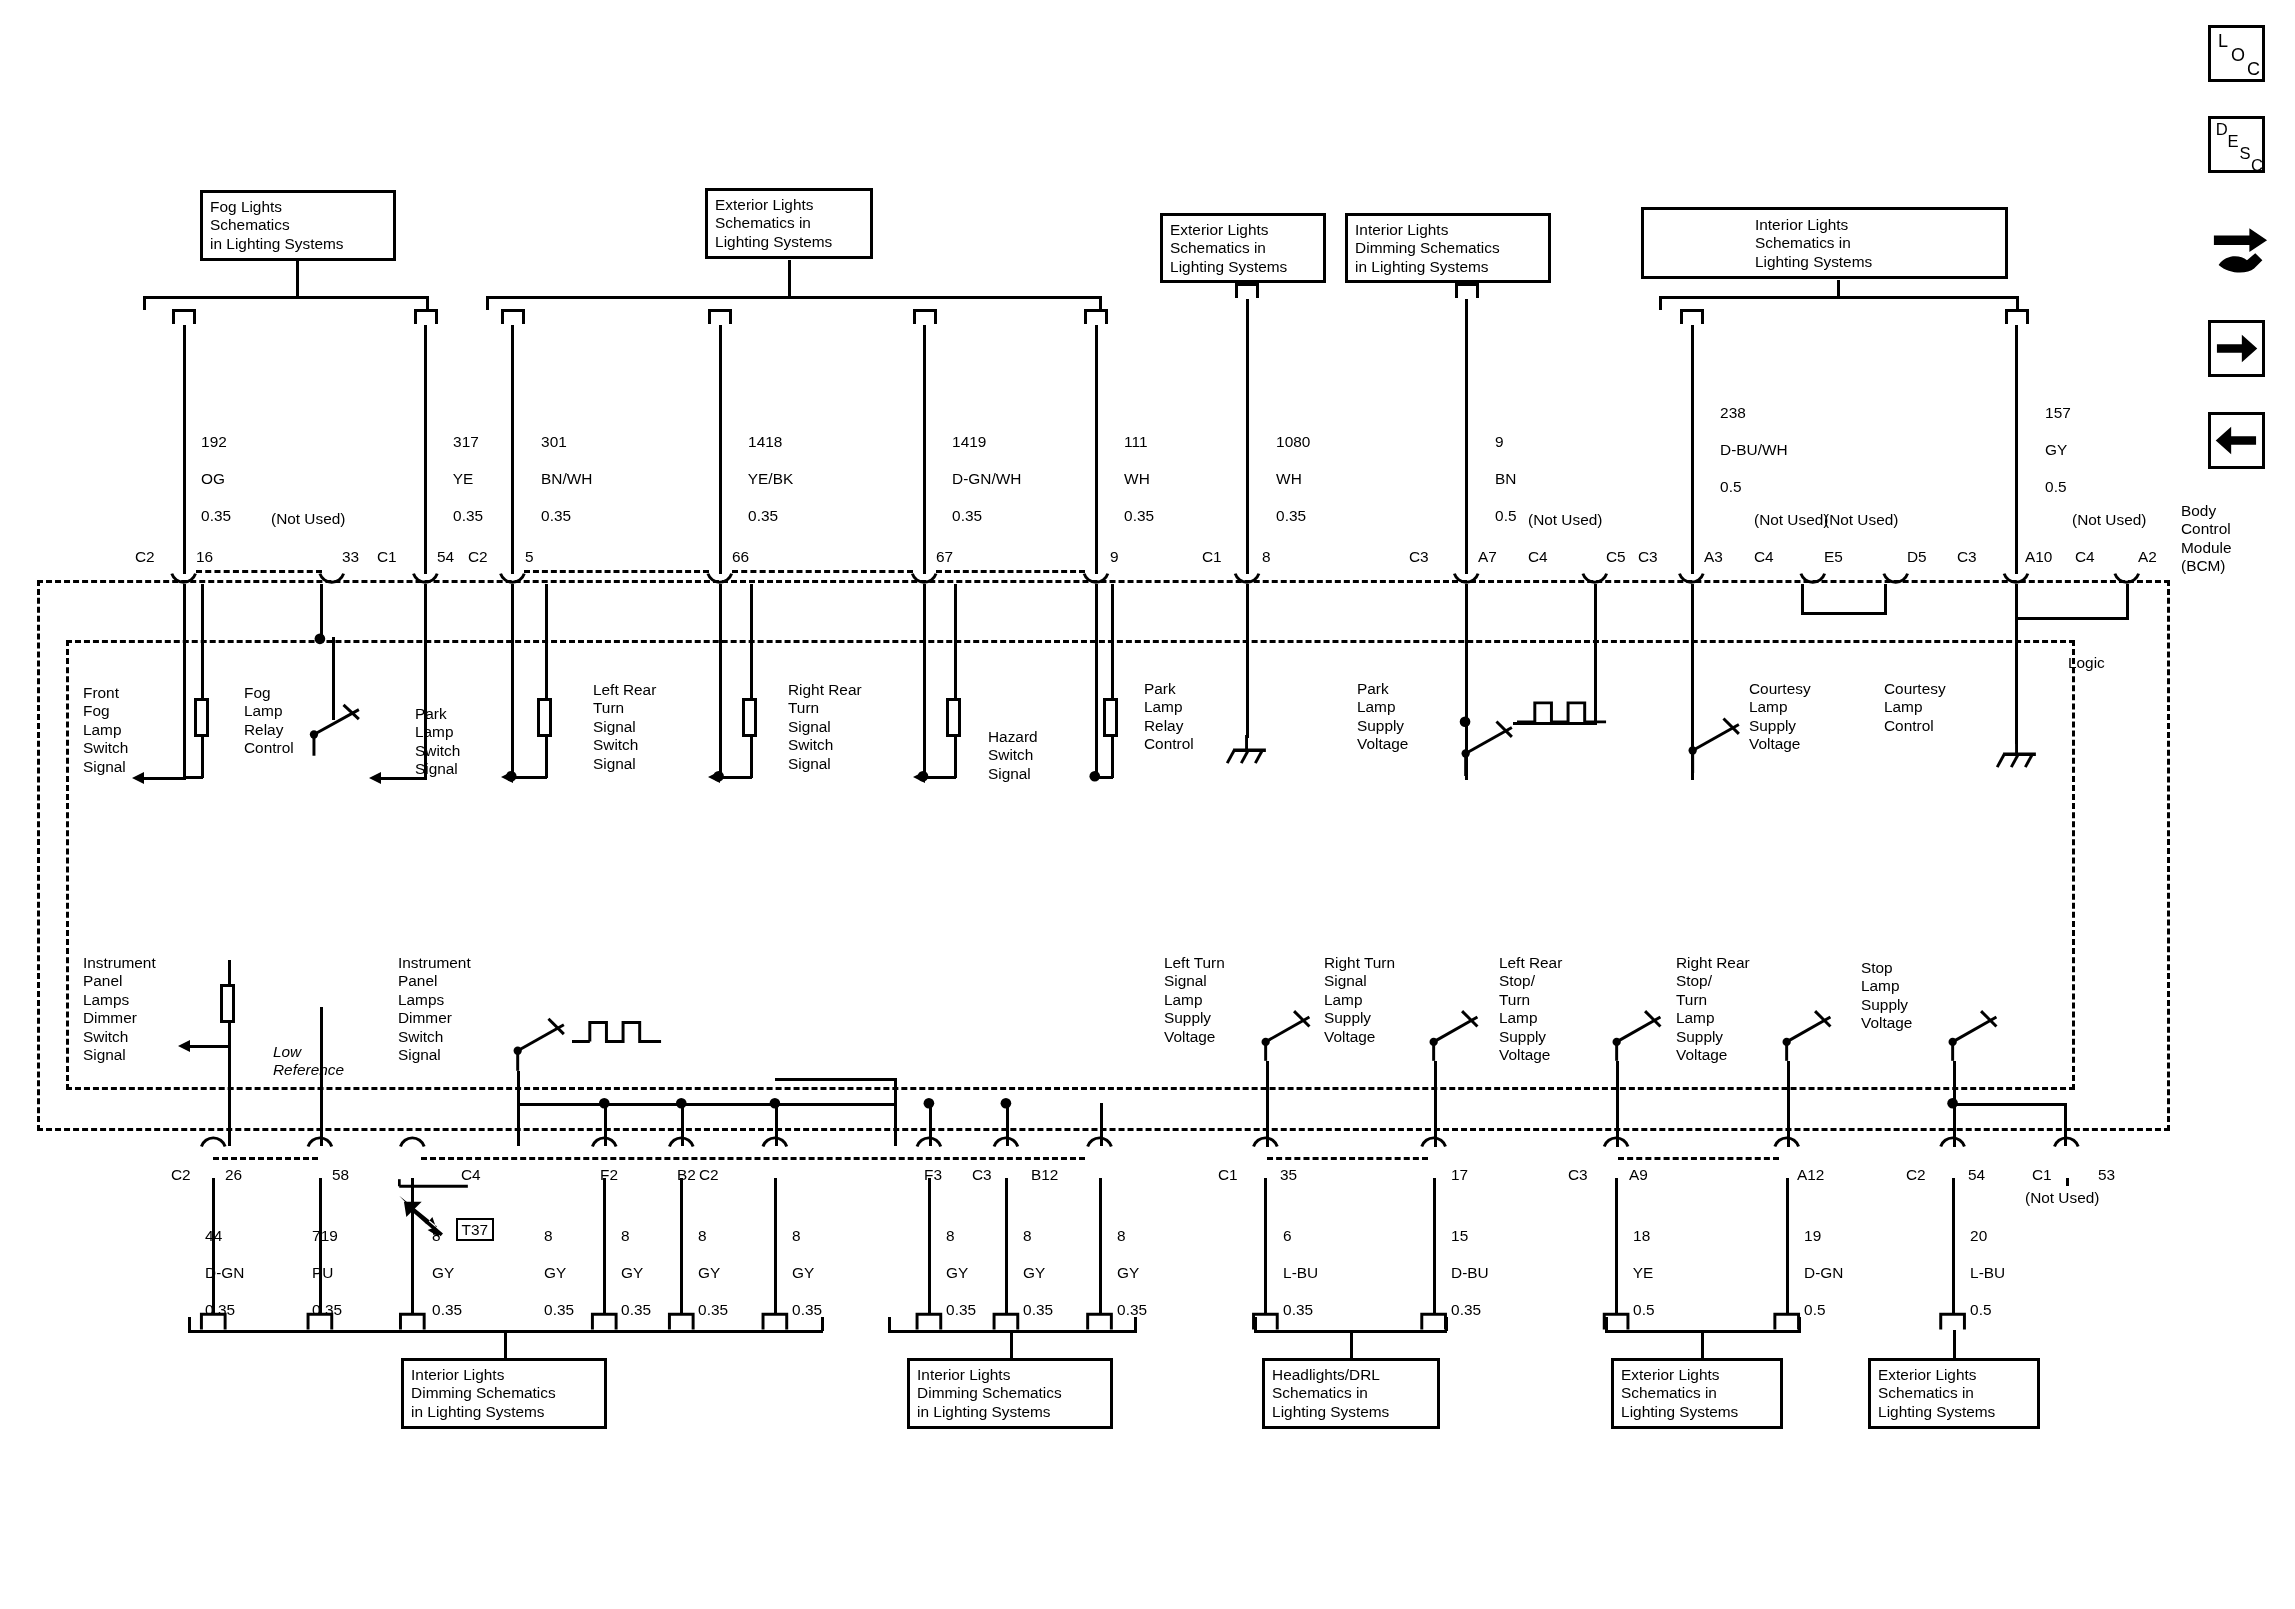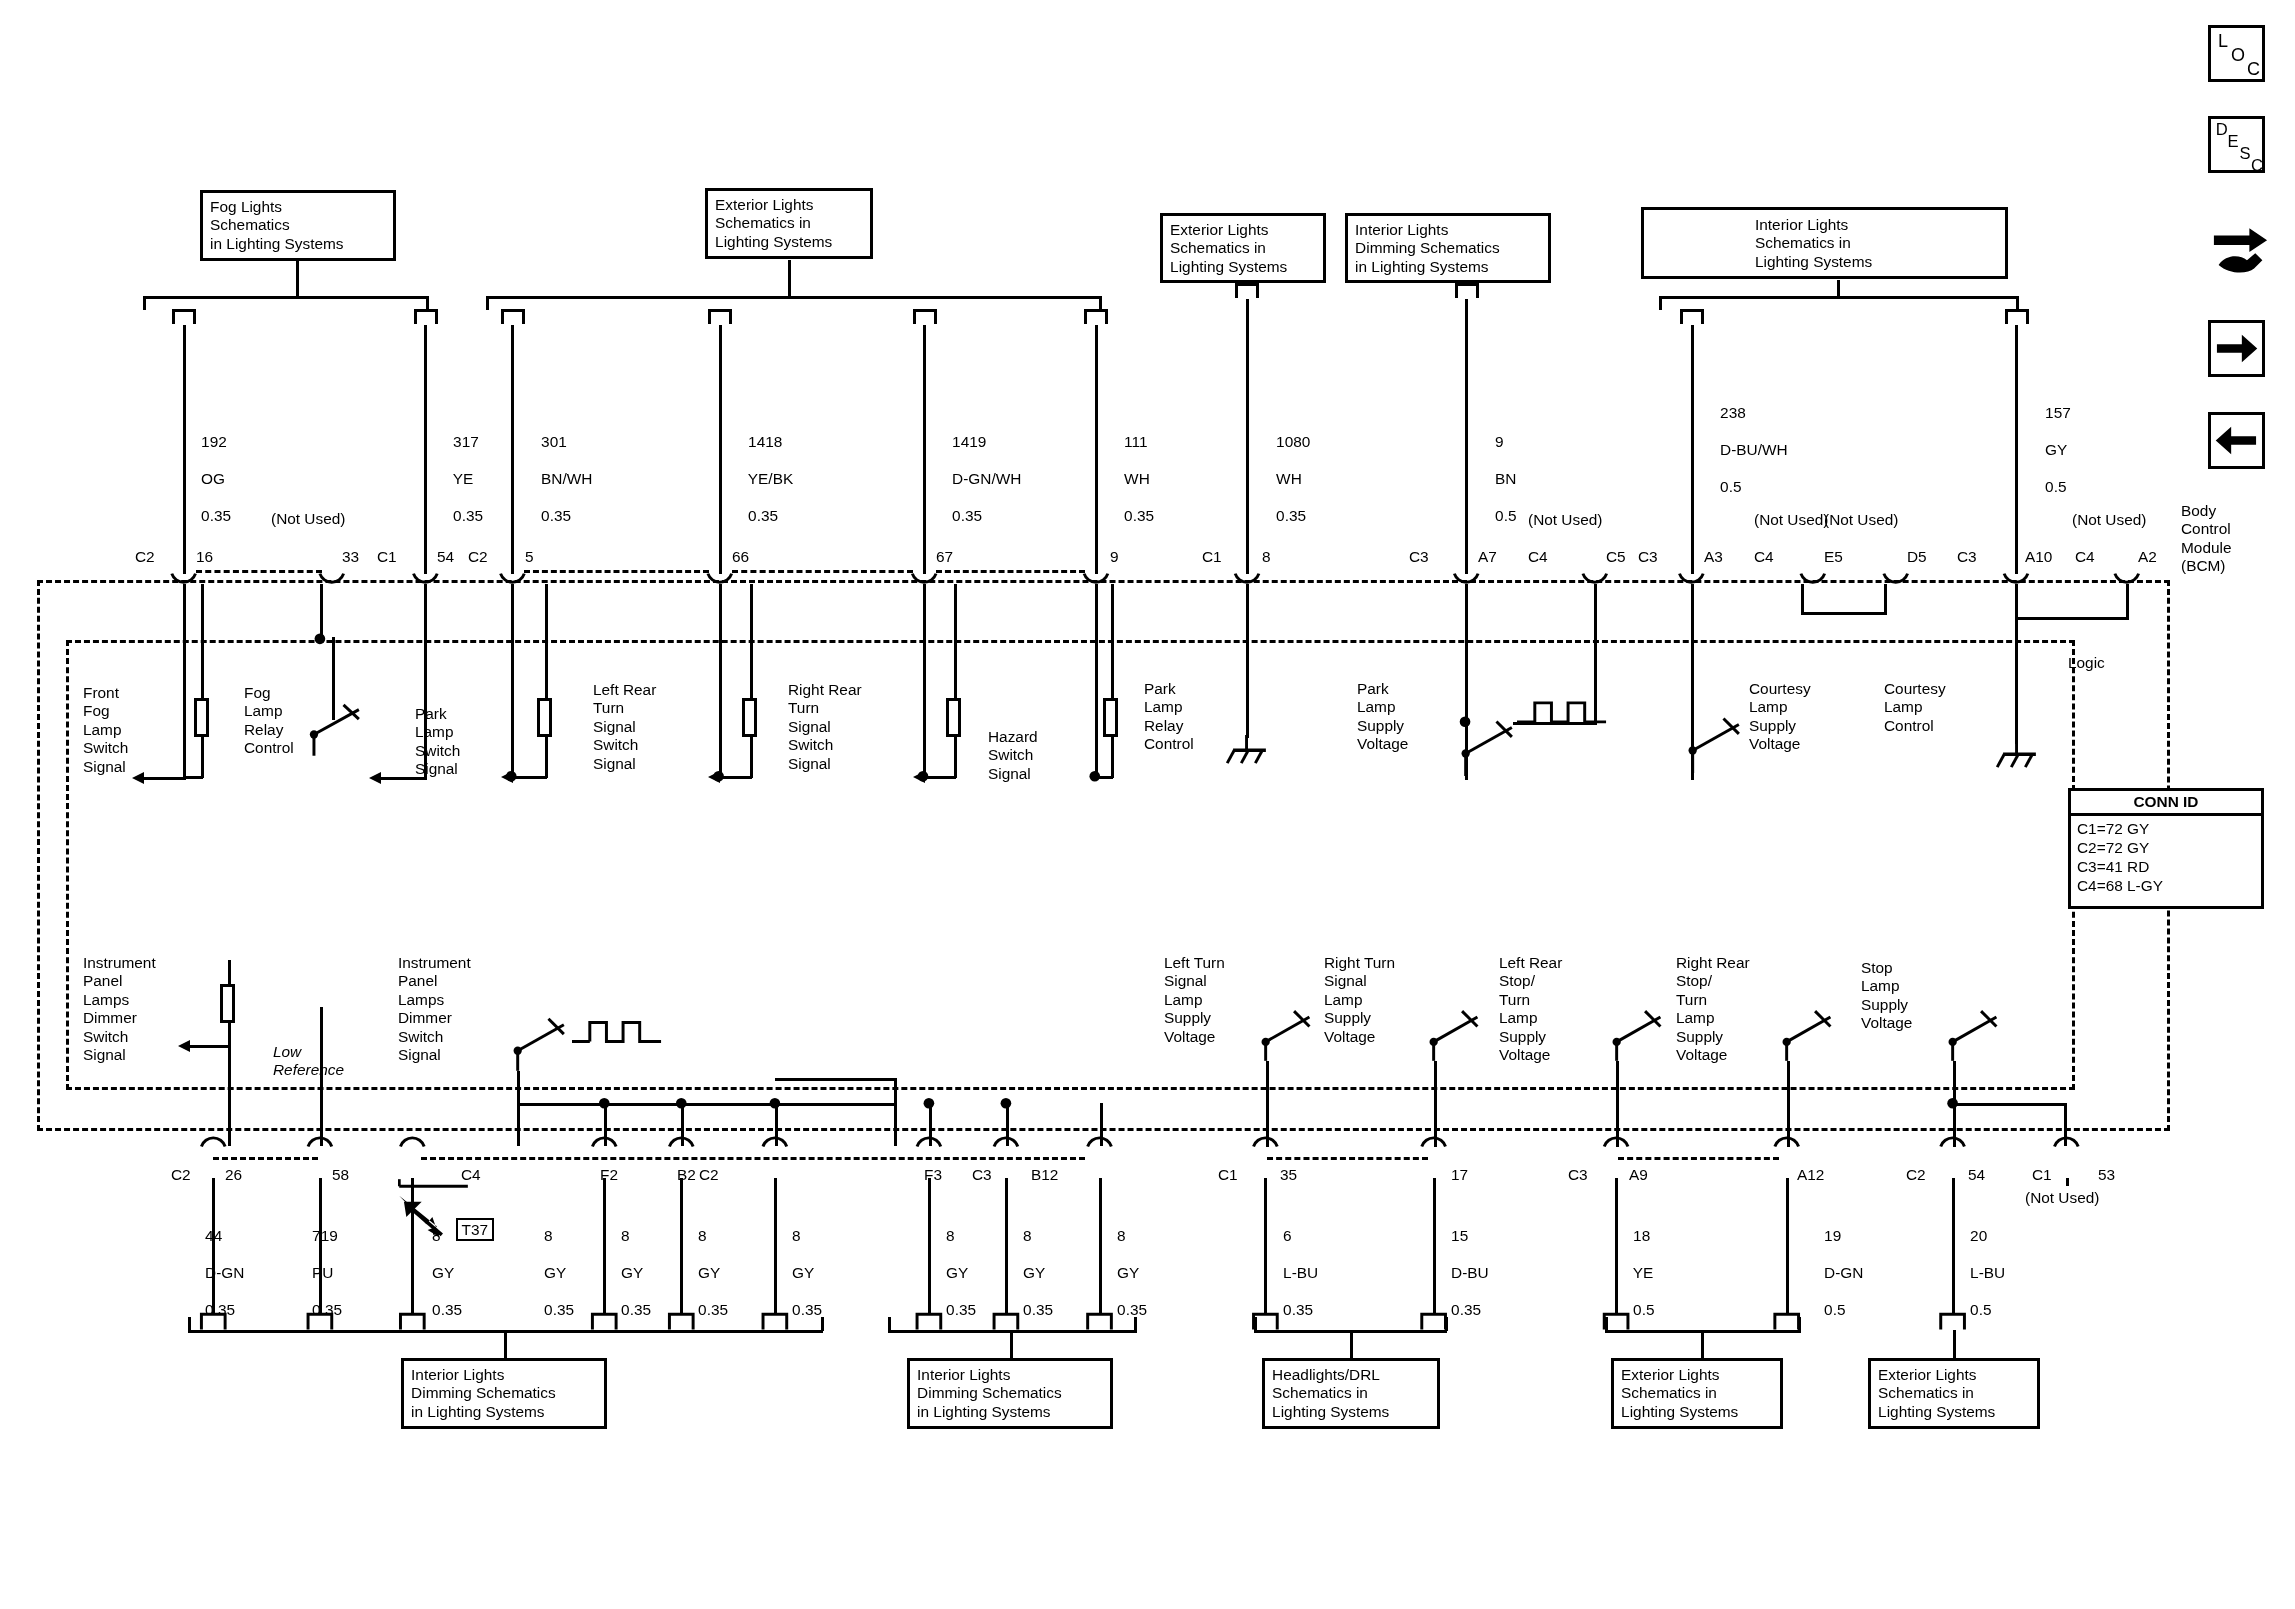"CONN ID" div.conn-id { html: <div> <div>CONN ID</div> <div>C1=72 GY C2=72 GY C3=41 RD C4=68 L-GY</div> </div> -> none }
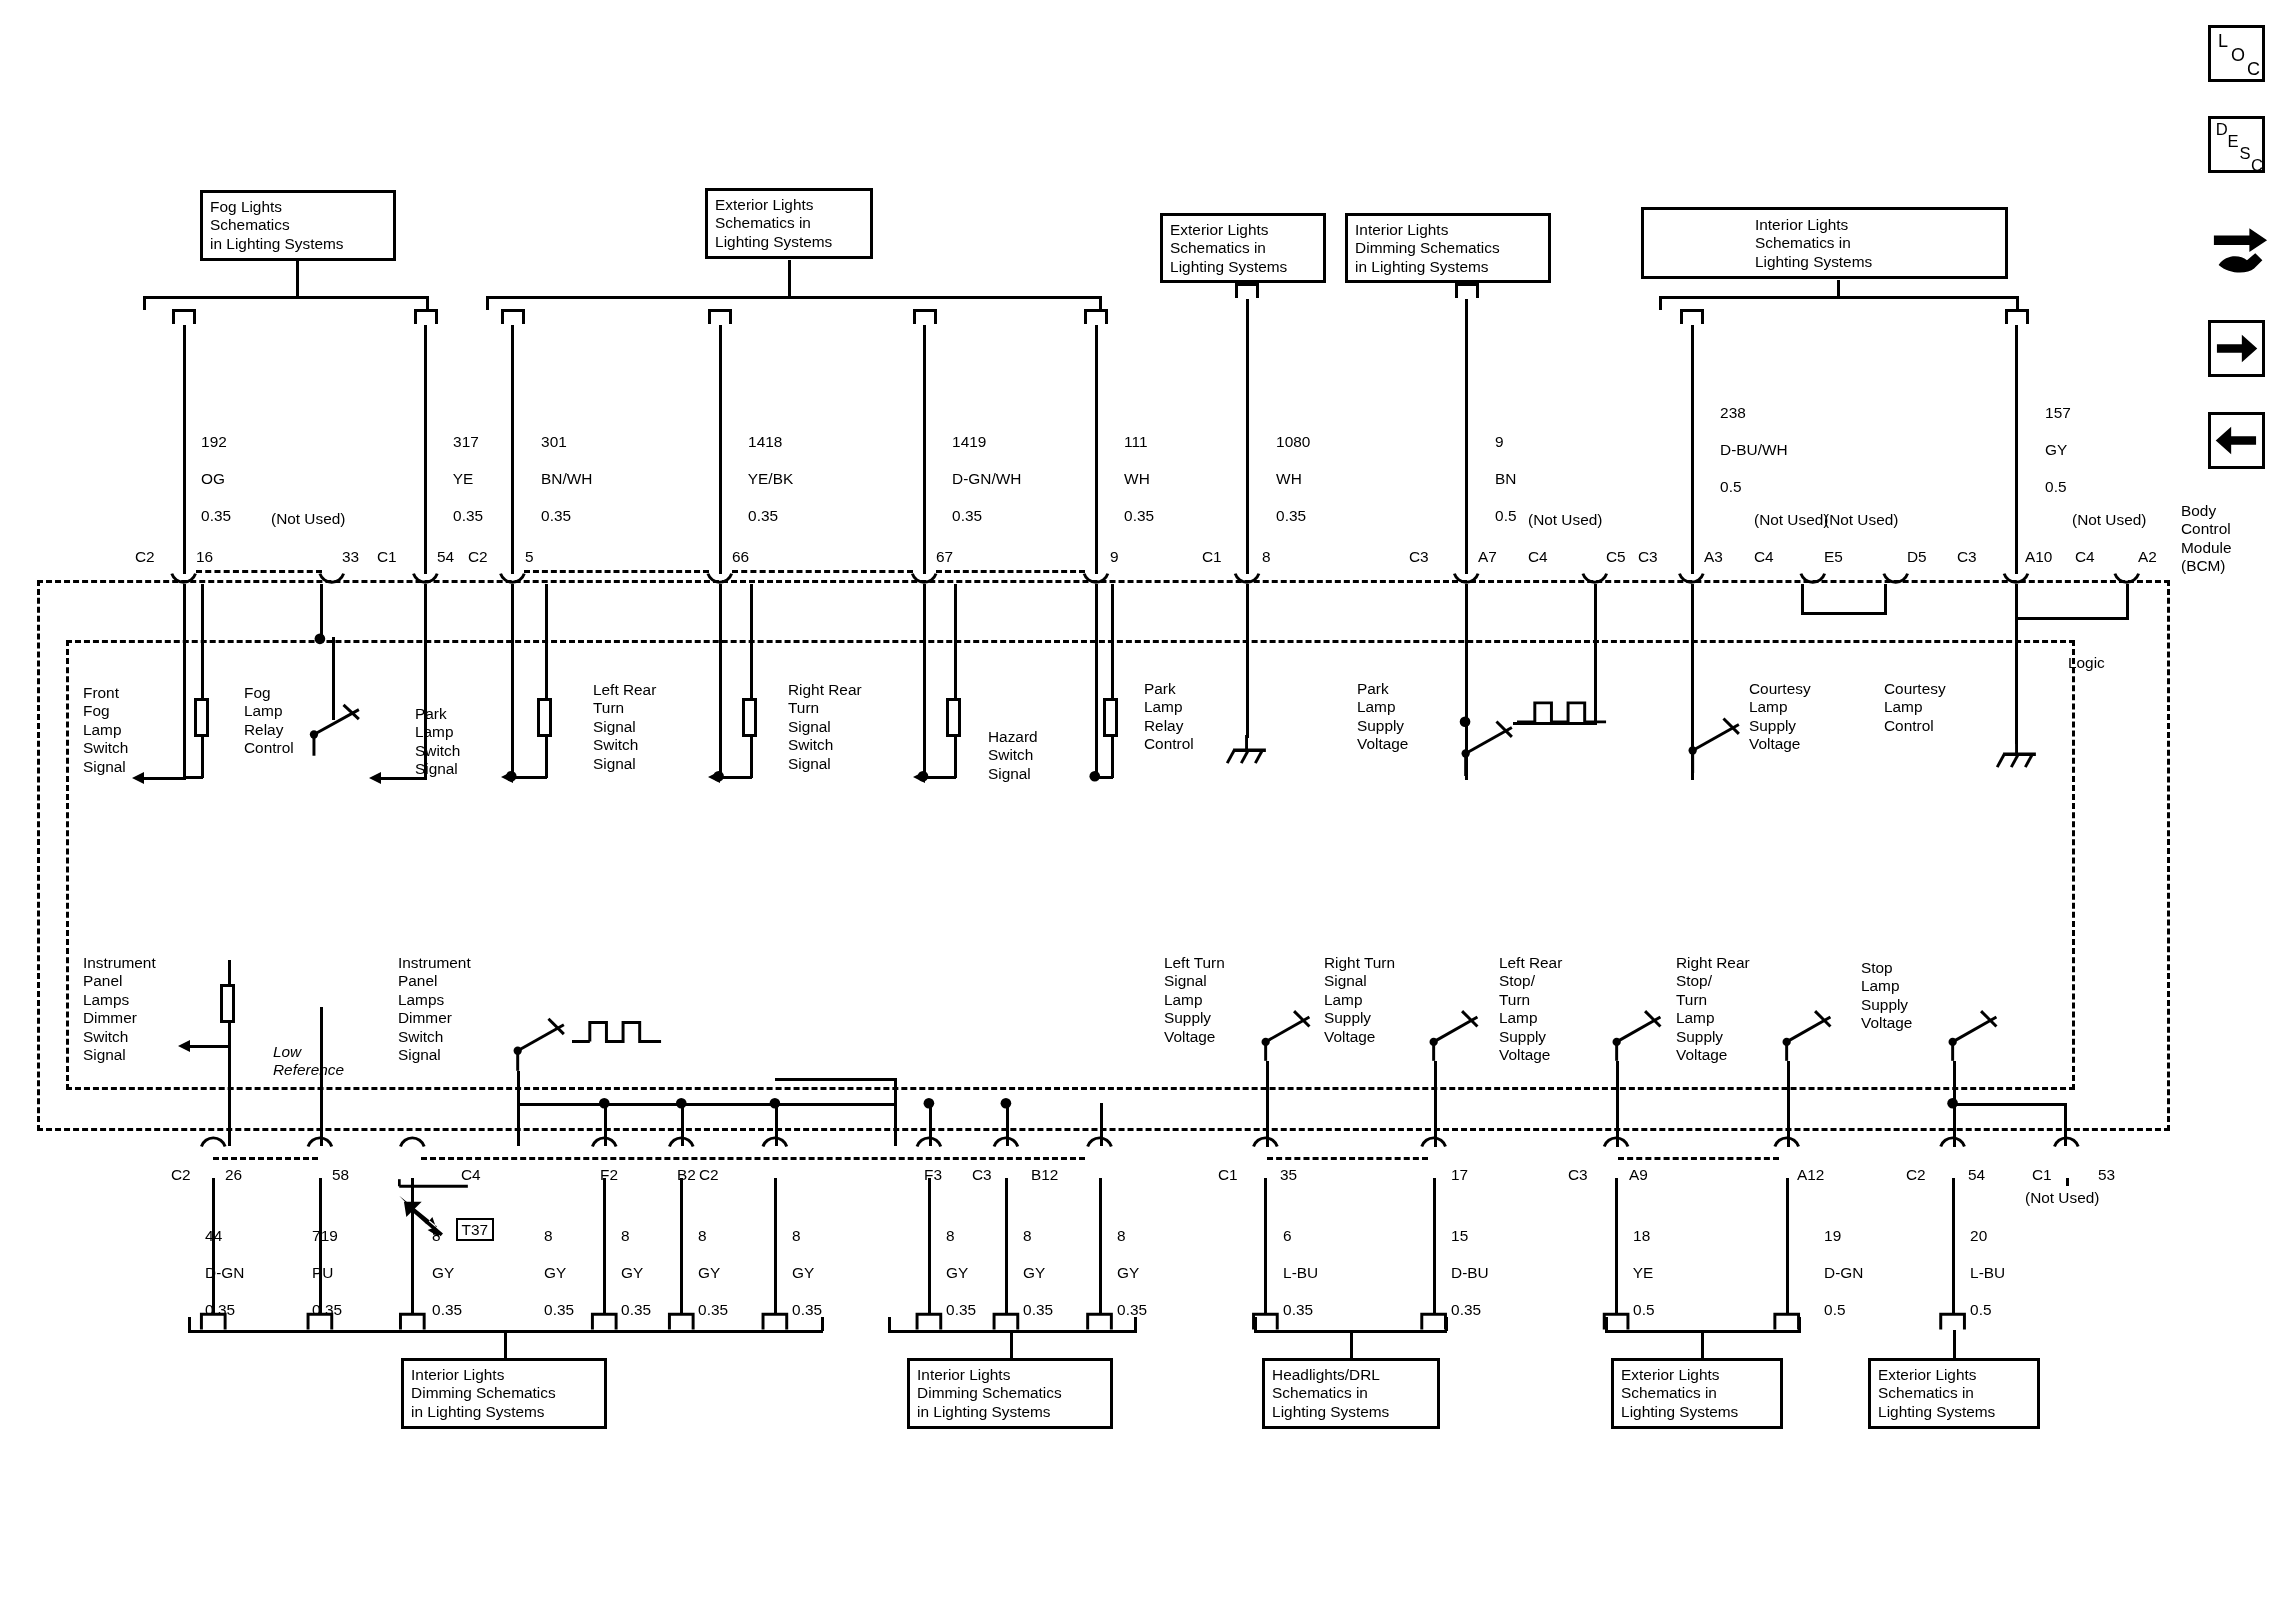"19" div.txt { margin-left: 20px -> none }
